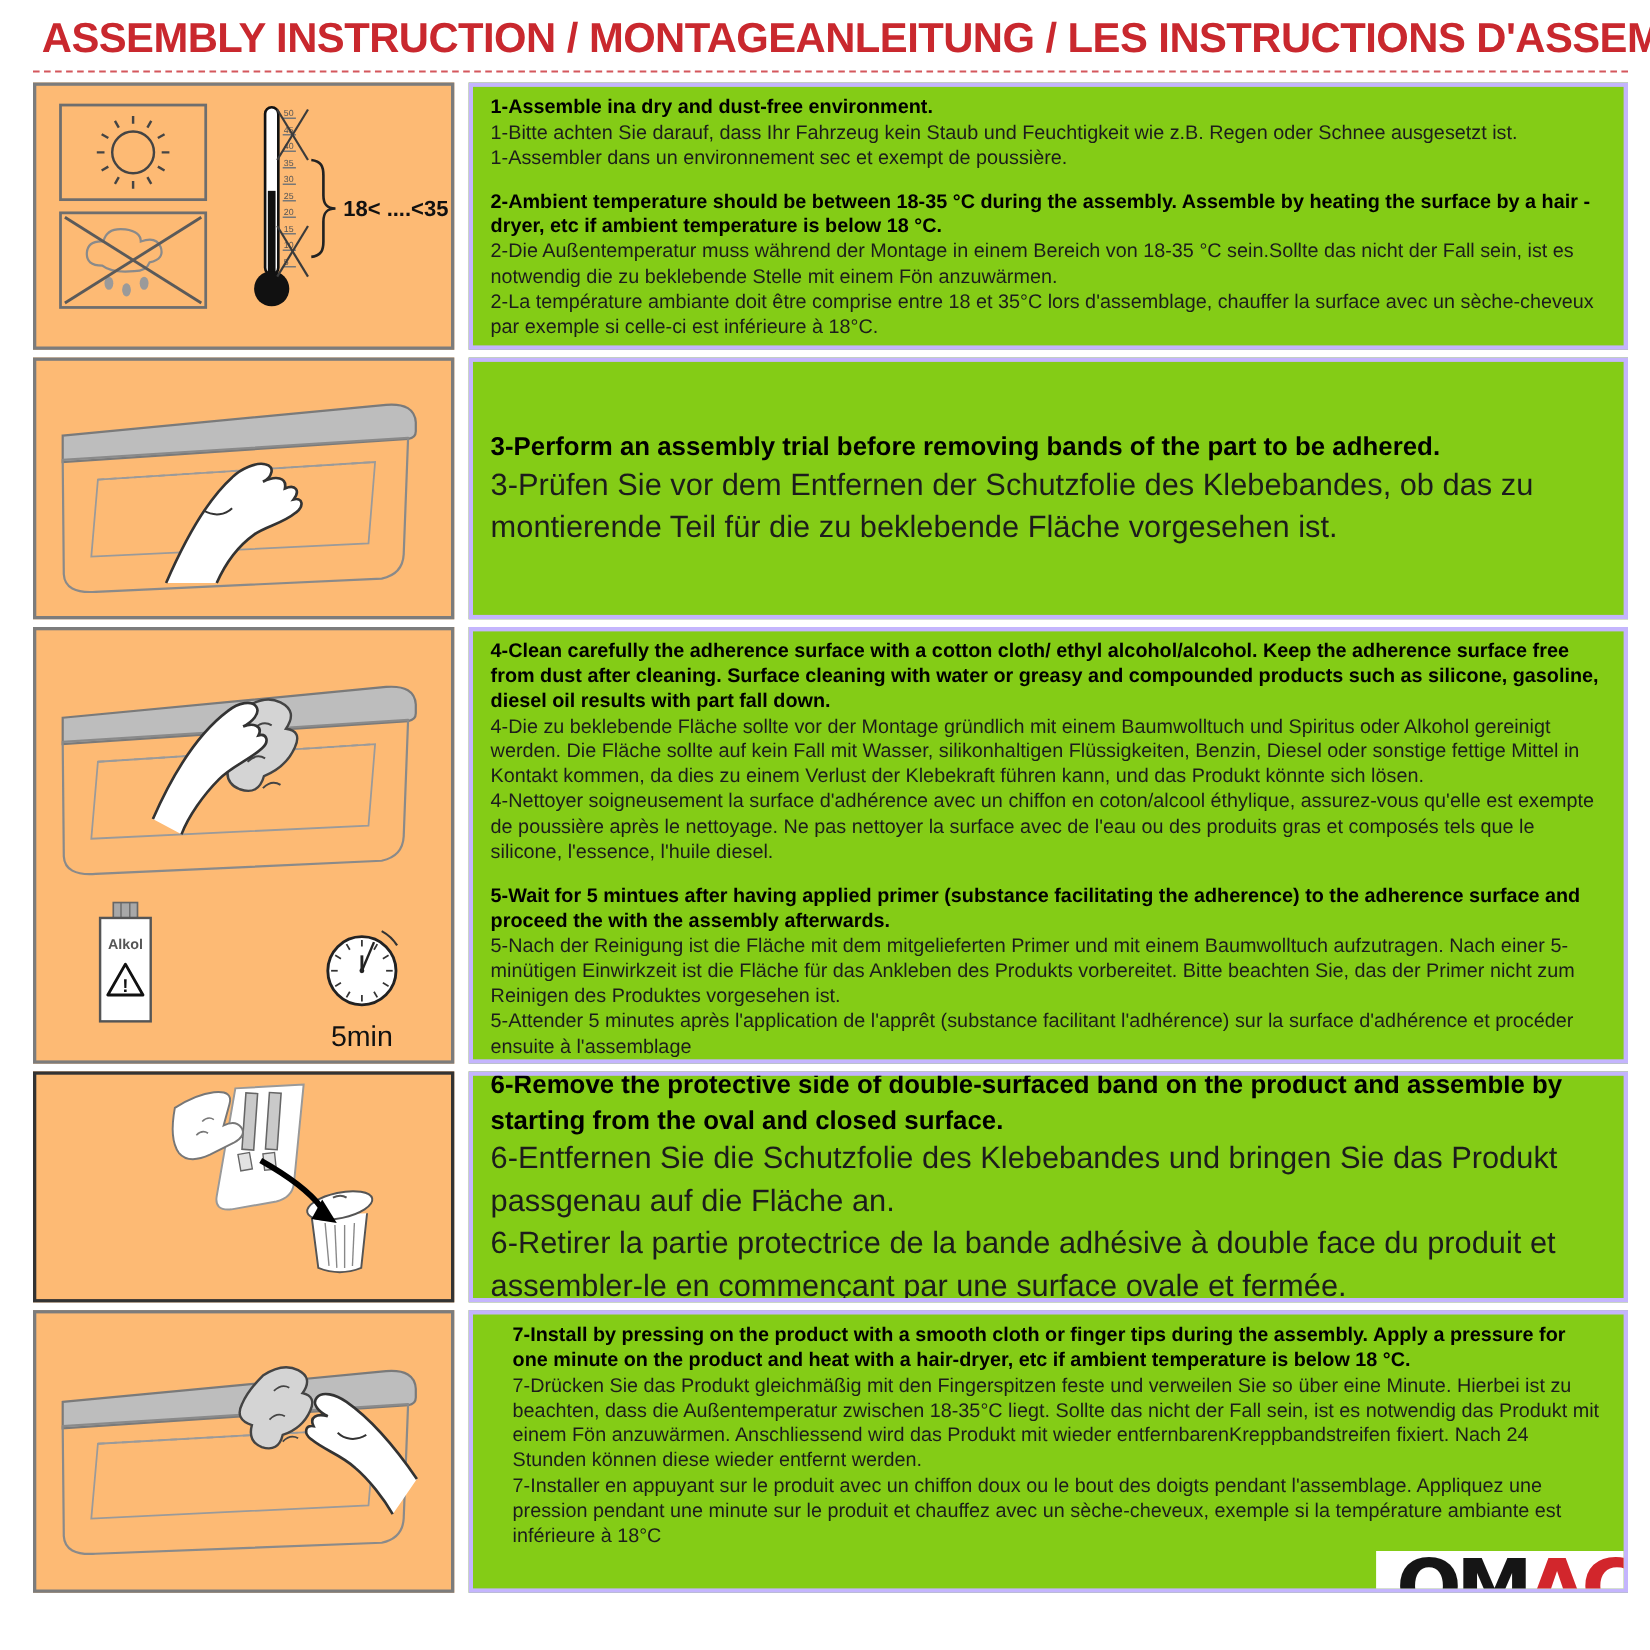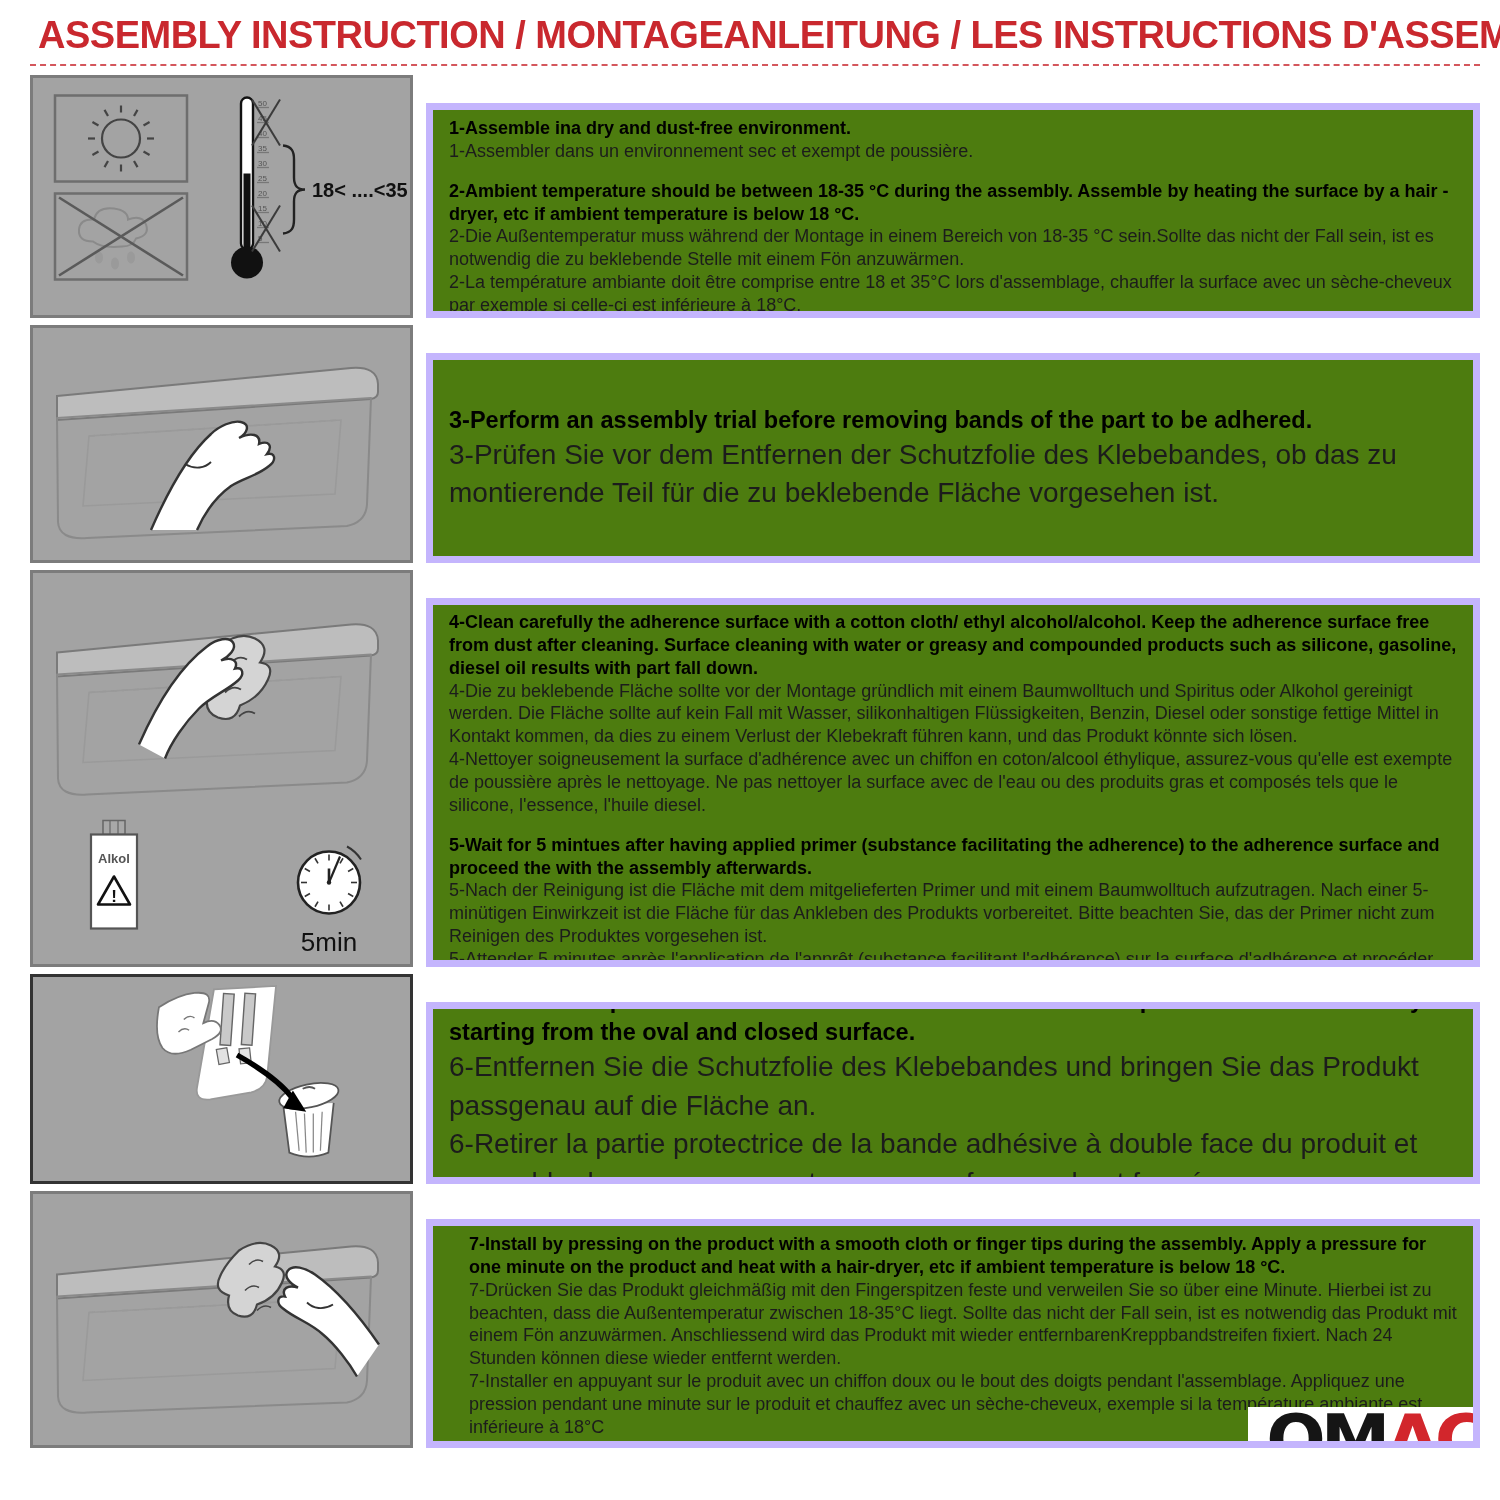"50" .cell-left { background: #a3a3a3 -> #fdba74 }
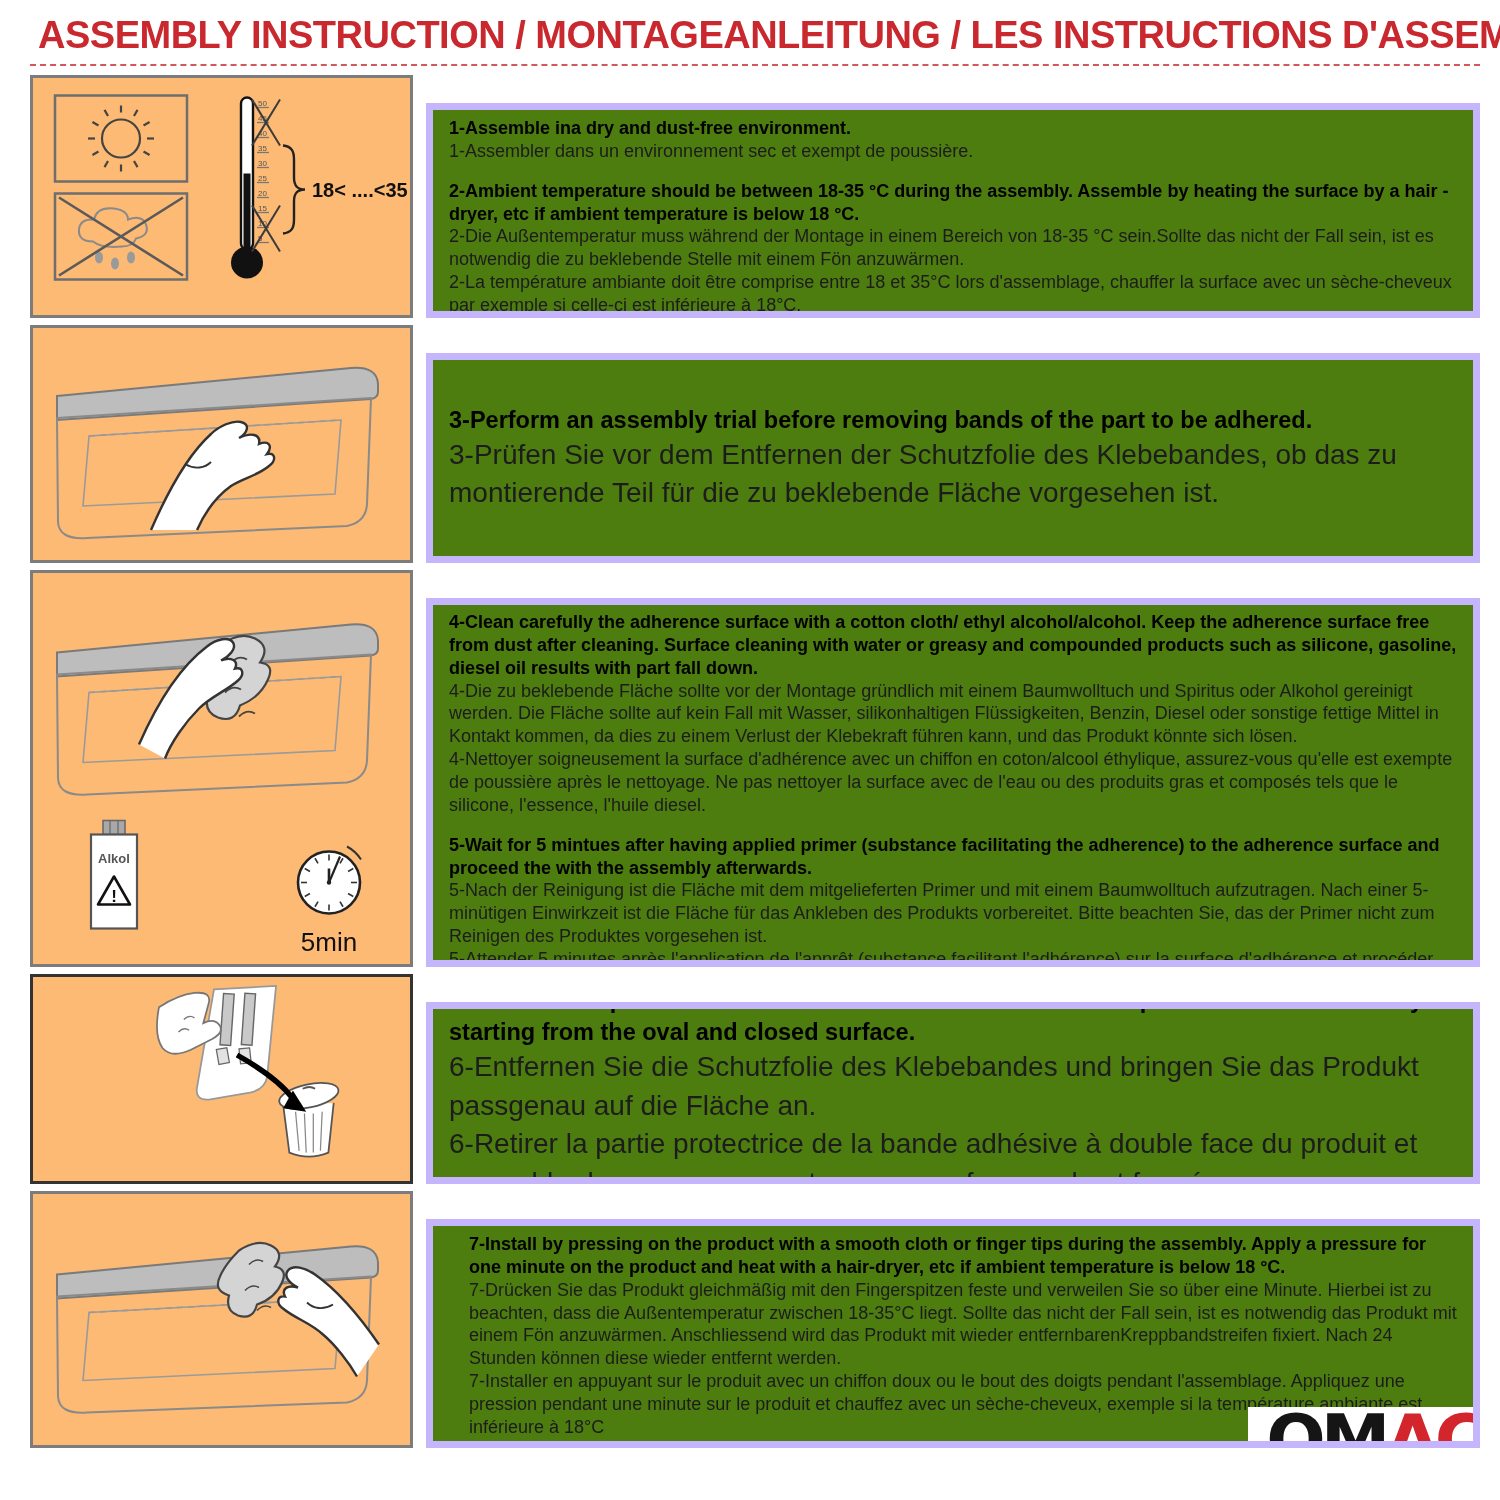"1-Assemble ina dry and dust-free" .cell-right { background: #4d7c0f -> #84cc16; border: 7px solid #c4b5fd -> 4px solid #c4b5fd; margin-top: 28px -> none }
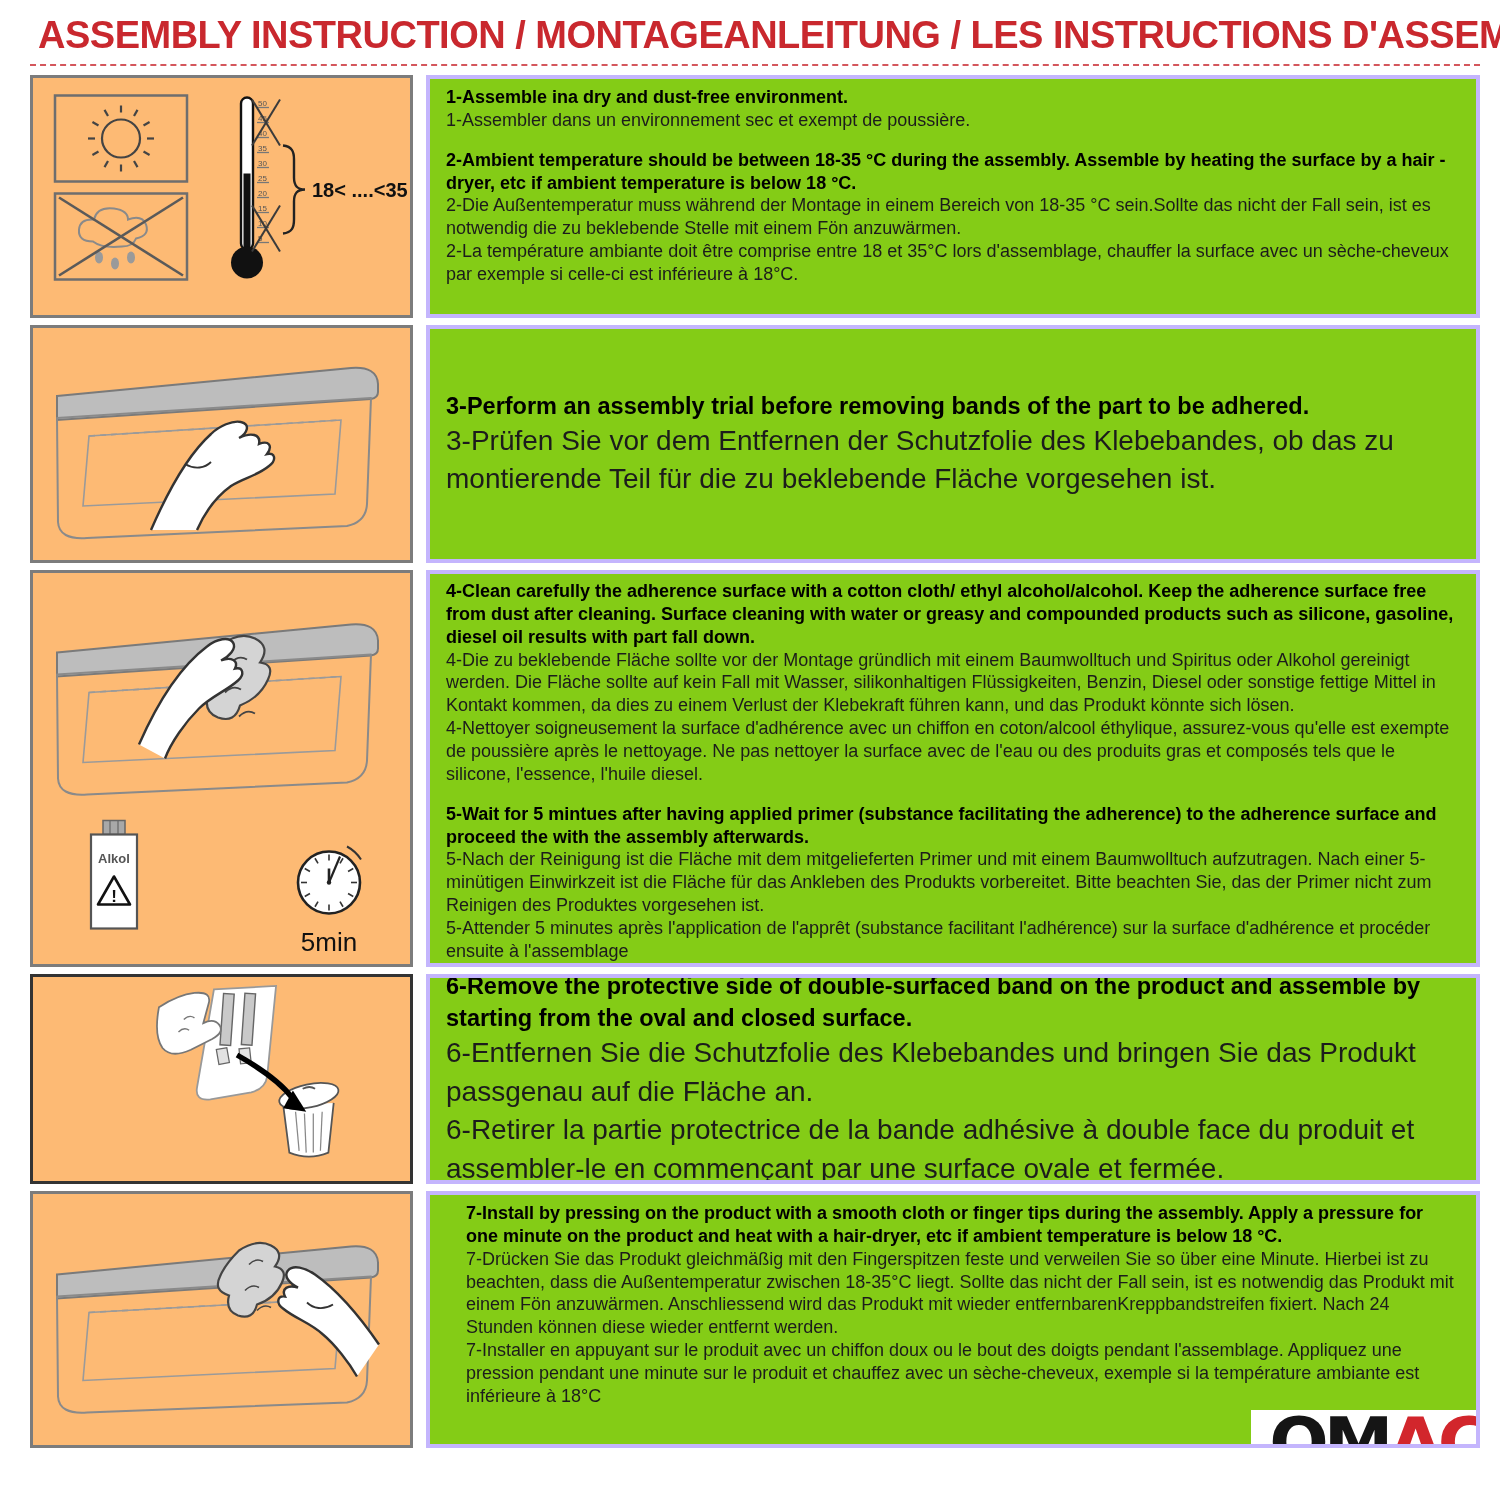"1-Bitte achten Sie darauf, dass" p { html: none -> <p>1-Bitte achten Sie darauf, dass Ihr Fahrzeug kein Staub und Feuchtigkeit wie z.B. Regen oder Schnee ausgesetzt ist.</p> }
